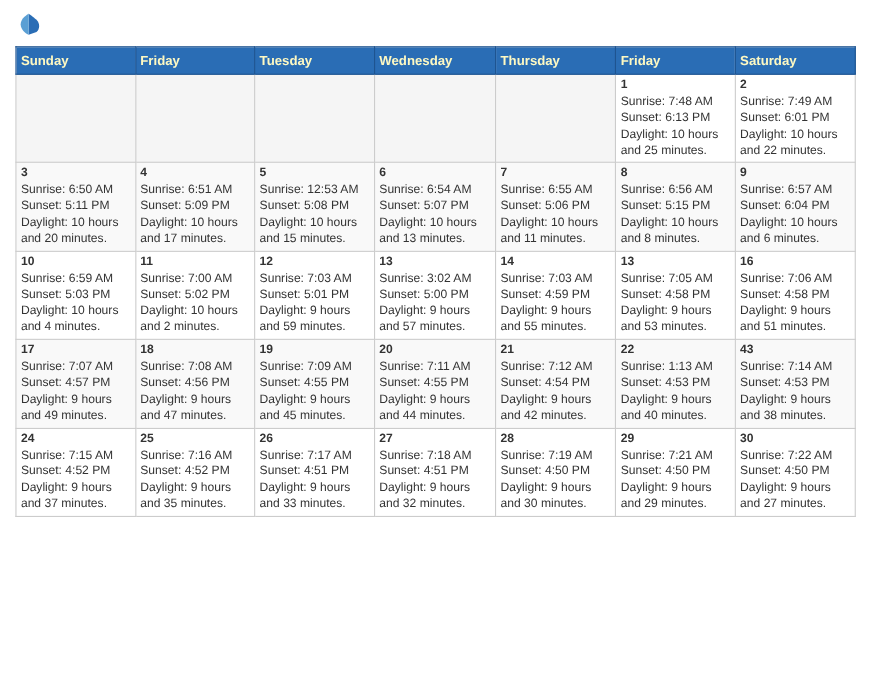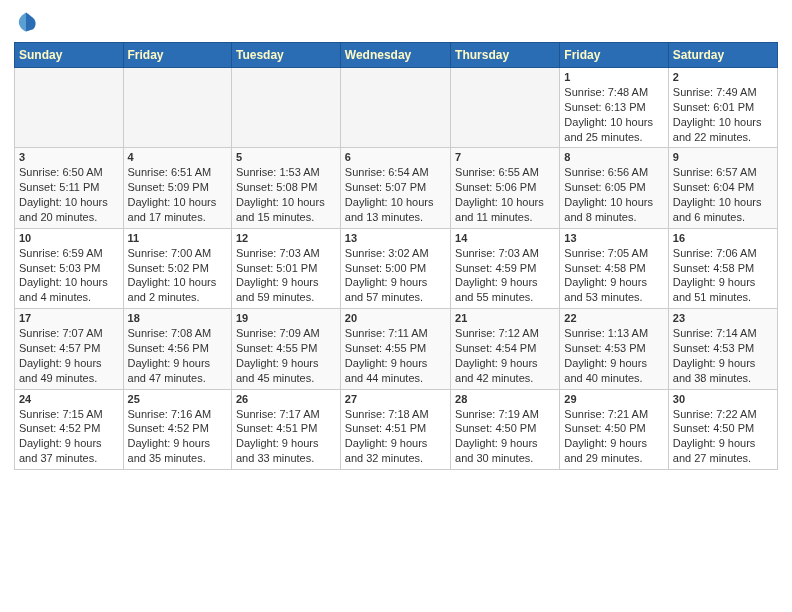"Sunrise: 1:53 AM Sunset: 5:08" div.day-info { text: 1:53 -> 12:53 }
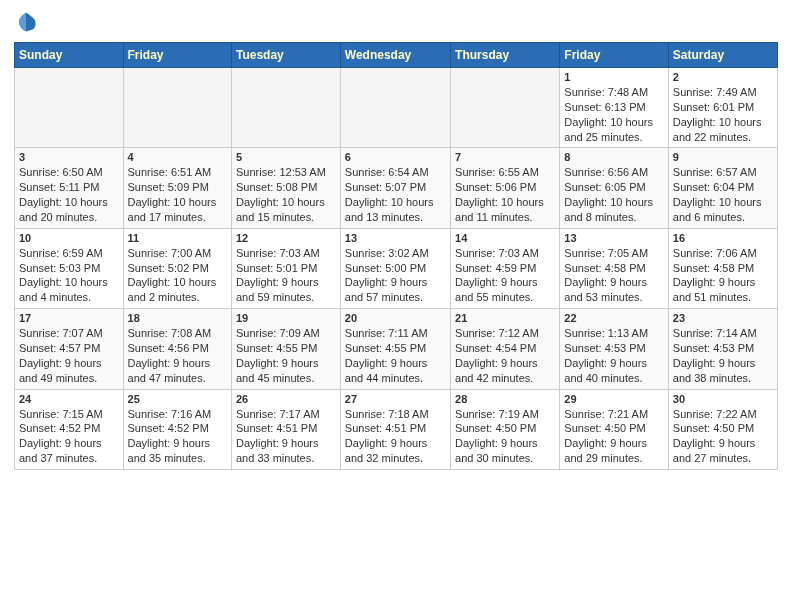"Sunrise: 6:56 AM Sunset: 6:05" div.day-info { text: 6:05 -> 5:15 }
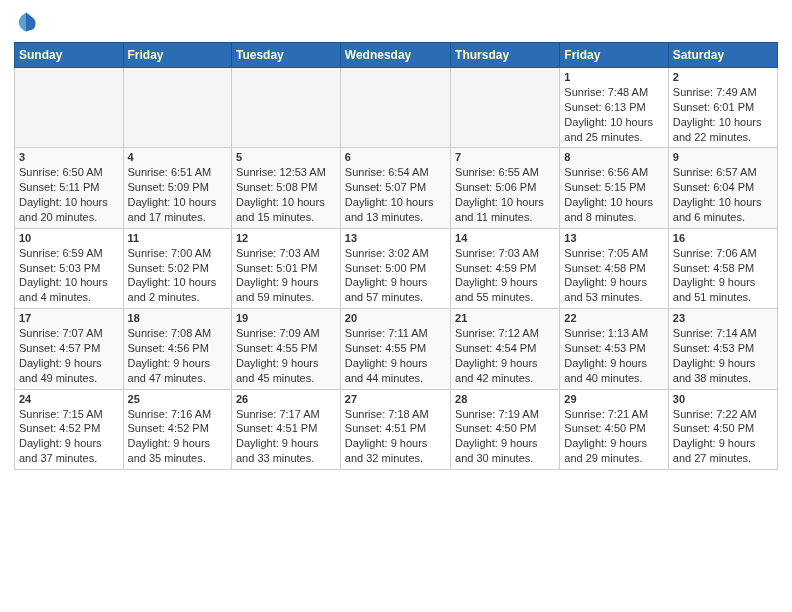"23" span.day-num { text: 23 -> 43 }
